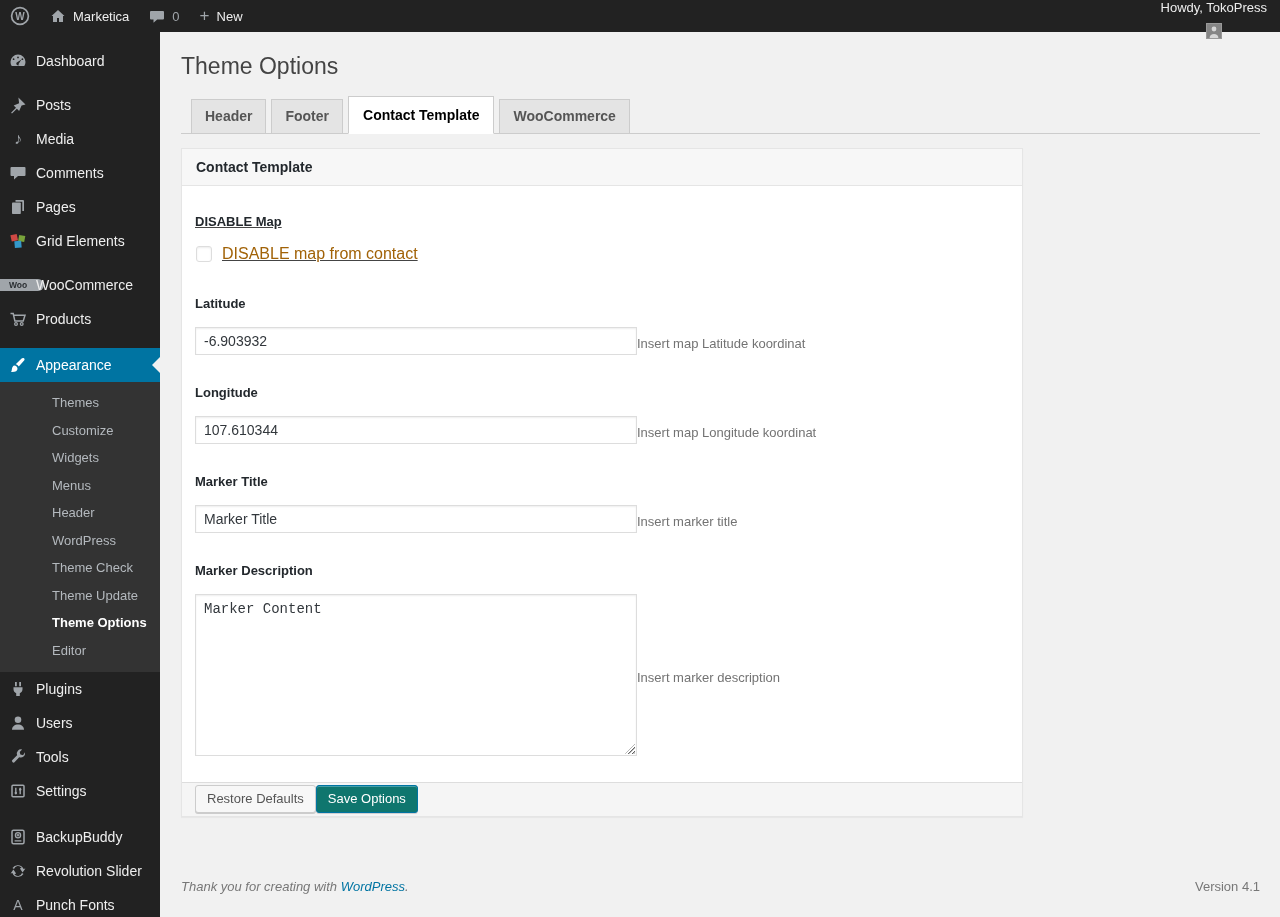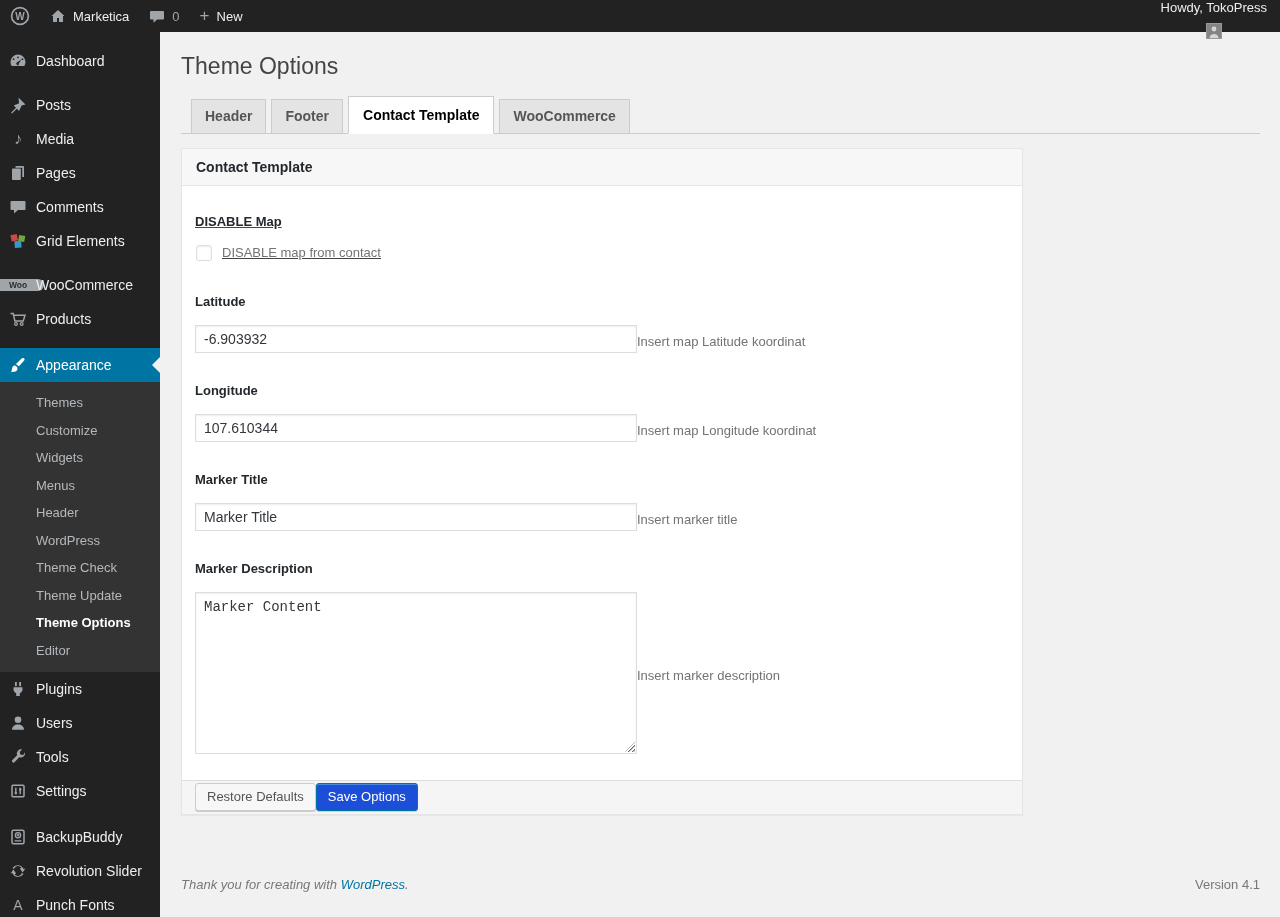"Pages" li.menu-item { order: before "Comments" -> after "Comments" }
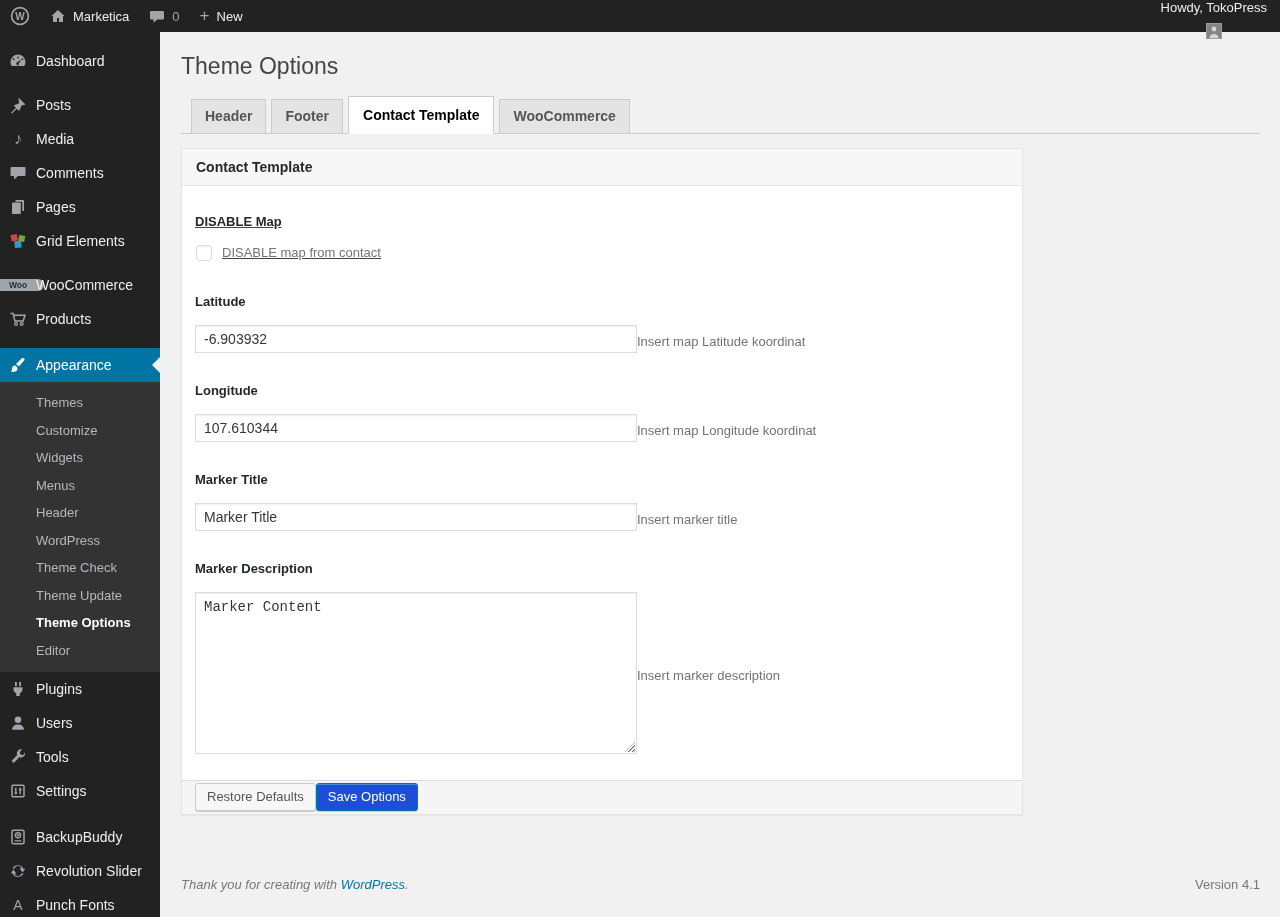"DISABLE map from contact" .checkbox-label { color: #737373 -> #a16207; font-size: 13px -> 16px }
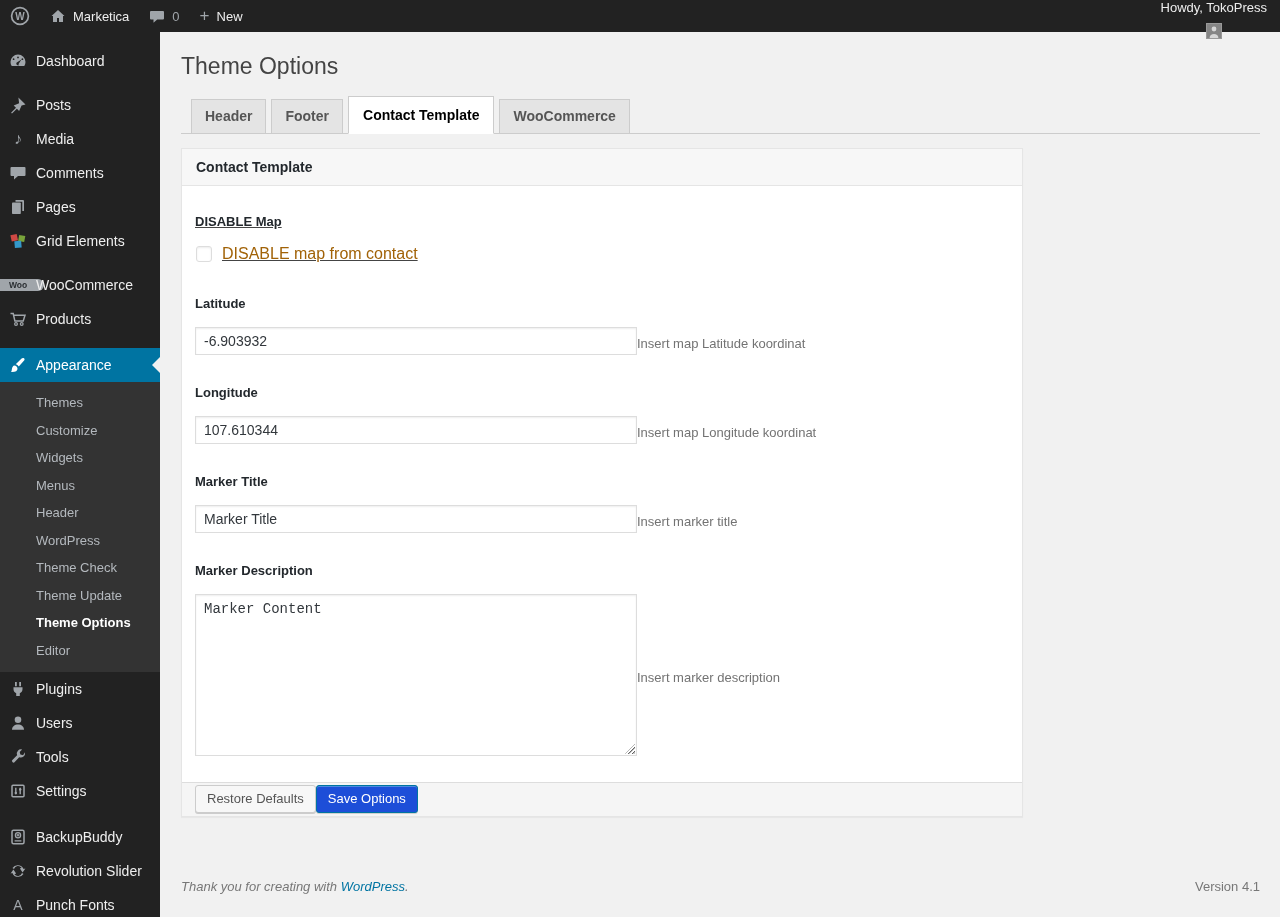"Themes" .submenu li { padding: 7px 12px 7px 36px -> 7px 12px 7px 52px }
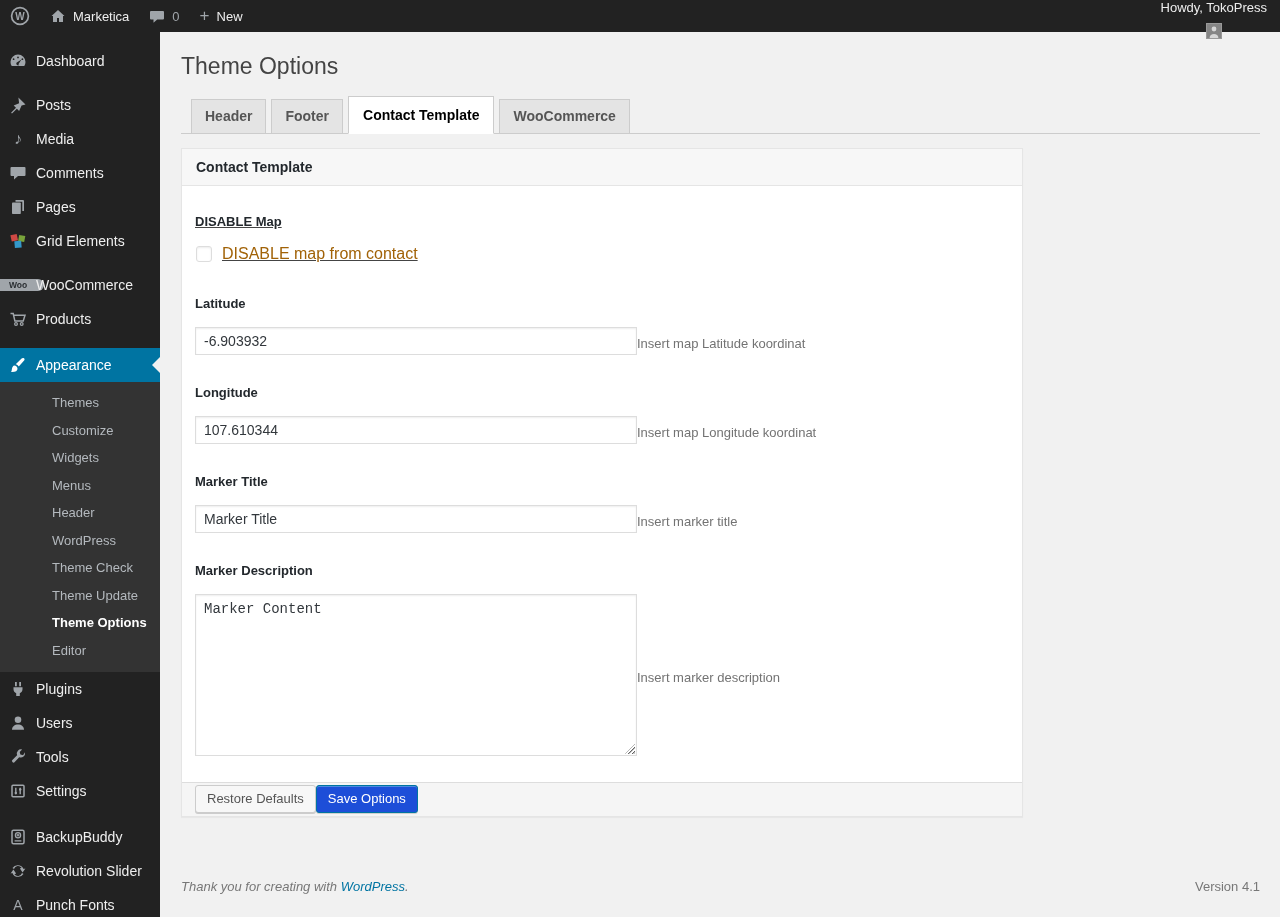"Save Options" .button-primary { background: #1d4ed8 -> #0f766e }
